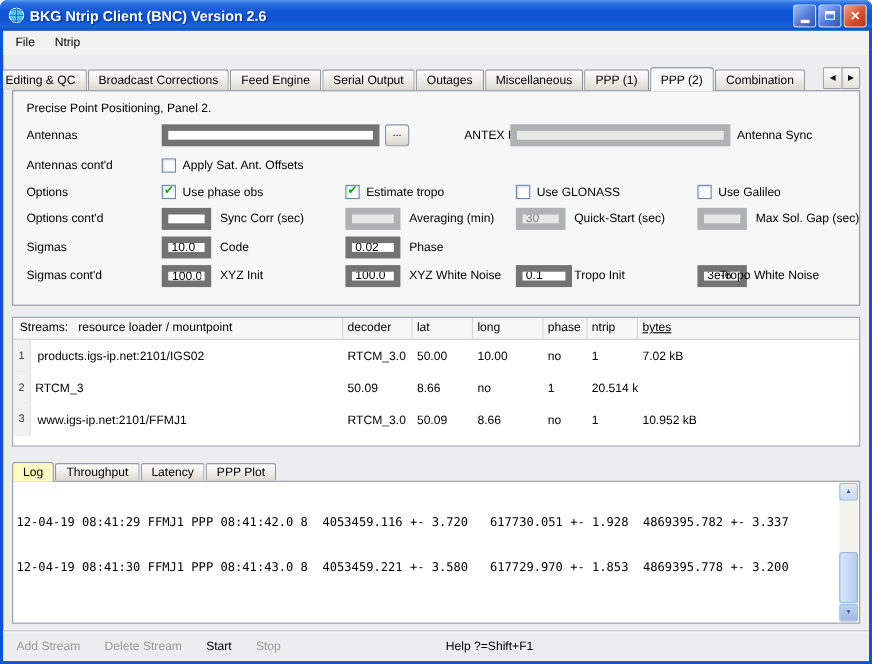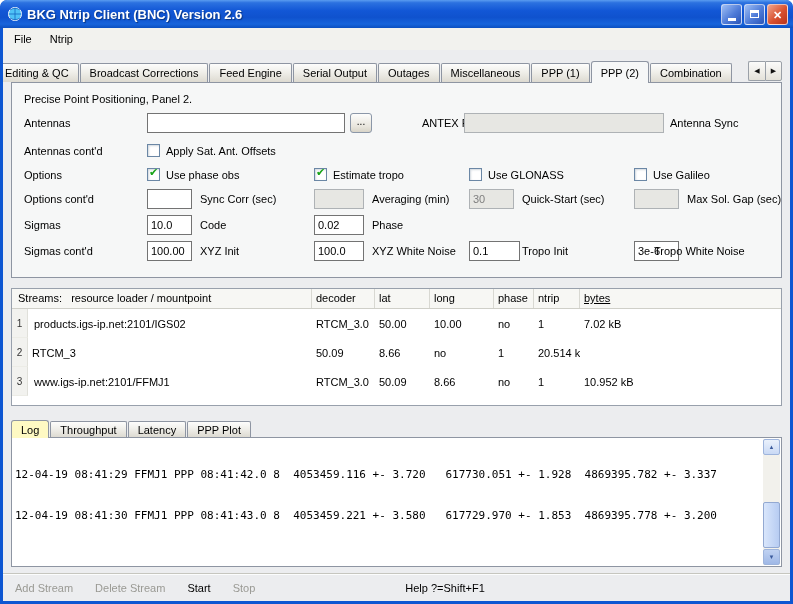"30" .field { border: 1px solid #737373 -> 6px solid #737373 }
